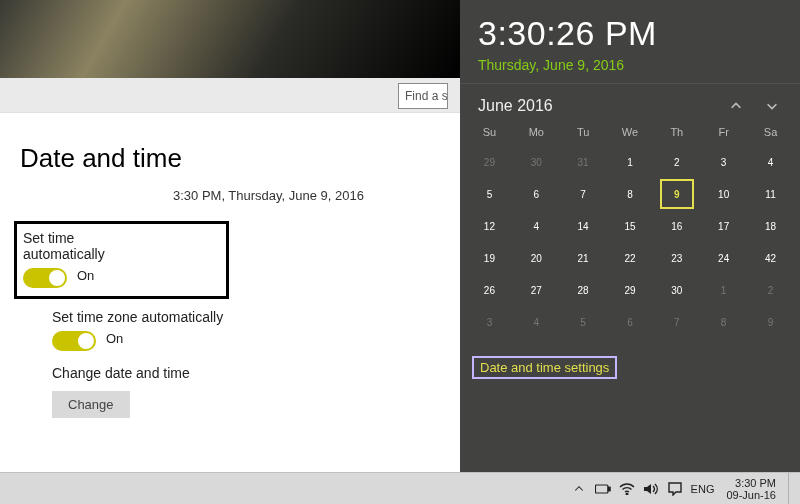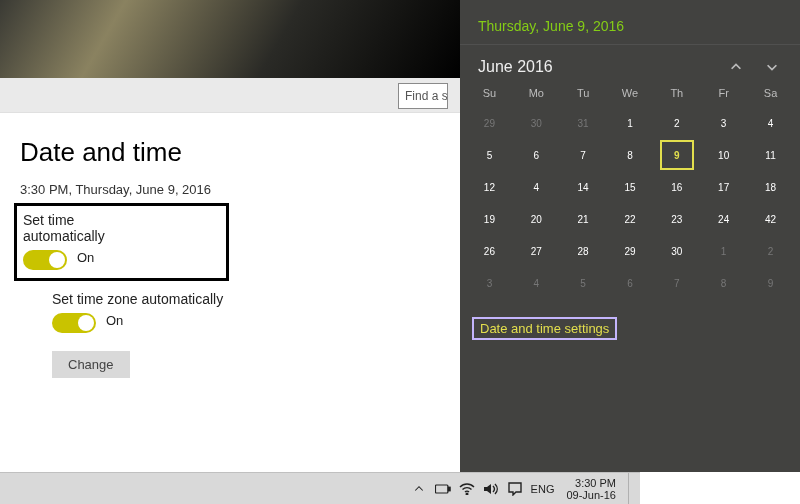"3:30:26 PM" div.fly-time { html: none -> <div>3:30:26 PM</div> }
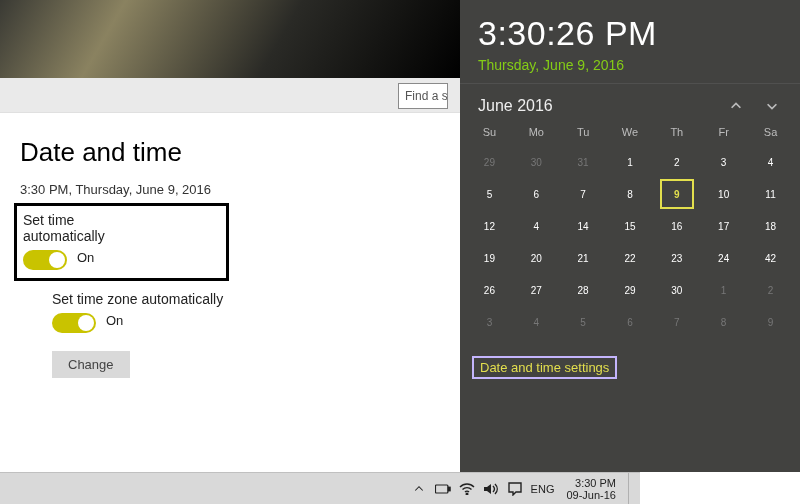"Date and time" .settings { top: 113px -> 119px }
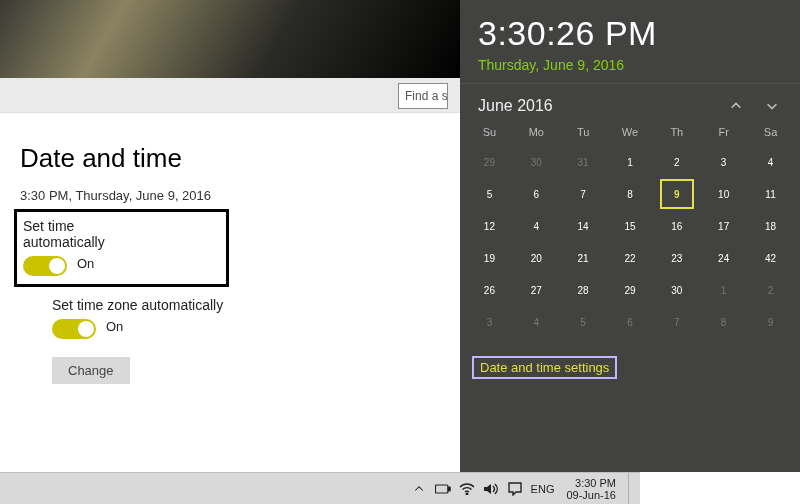"3:30 PM, Thursday, June 9," .settings .now { margin-bottom: 6px -> 18px; text-align: none -> right }
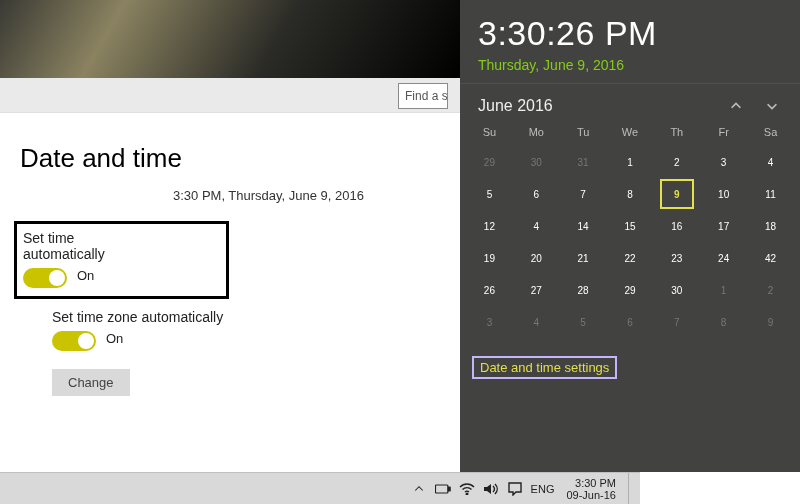"Change date and time" div.setting-label { html: none -> <div>Change date and time</div> }
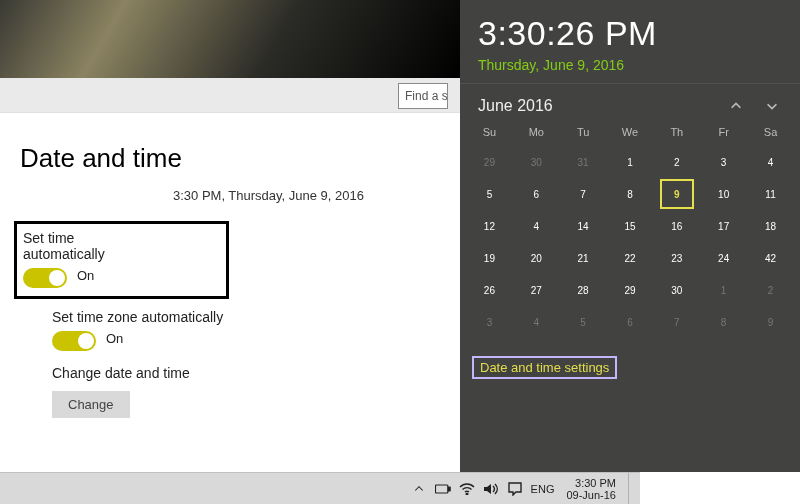"ENG" .taskbar { width: 640px -> 800px }
